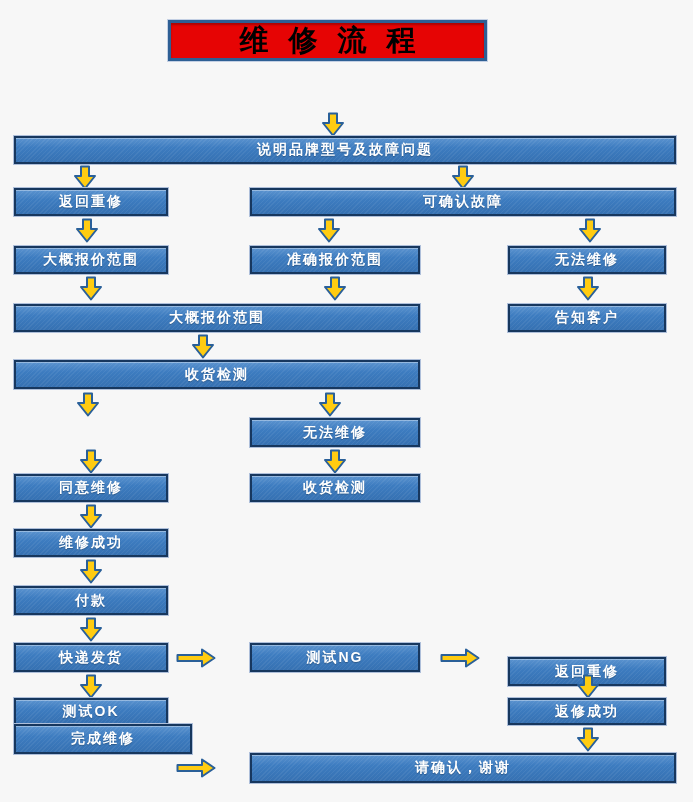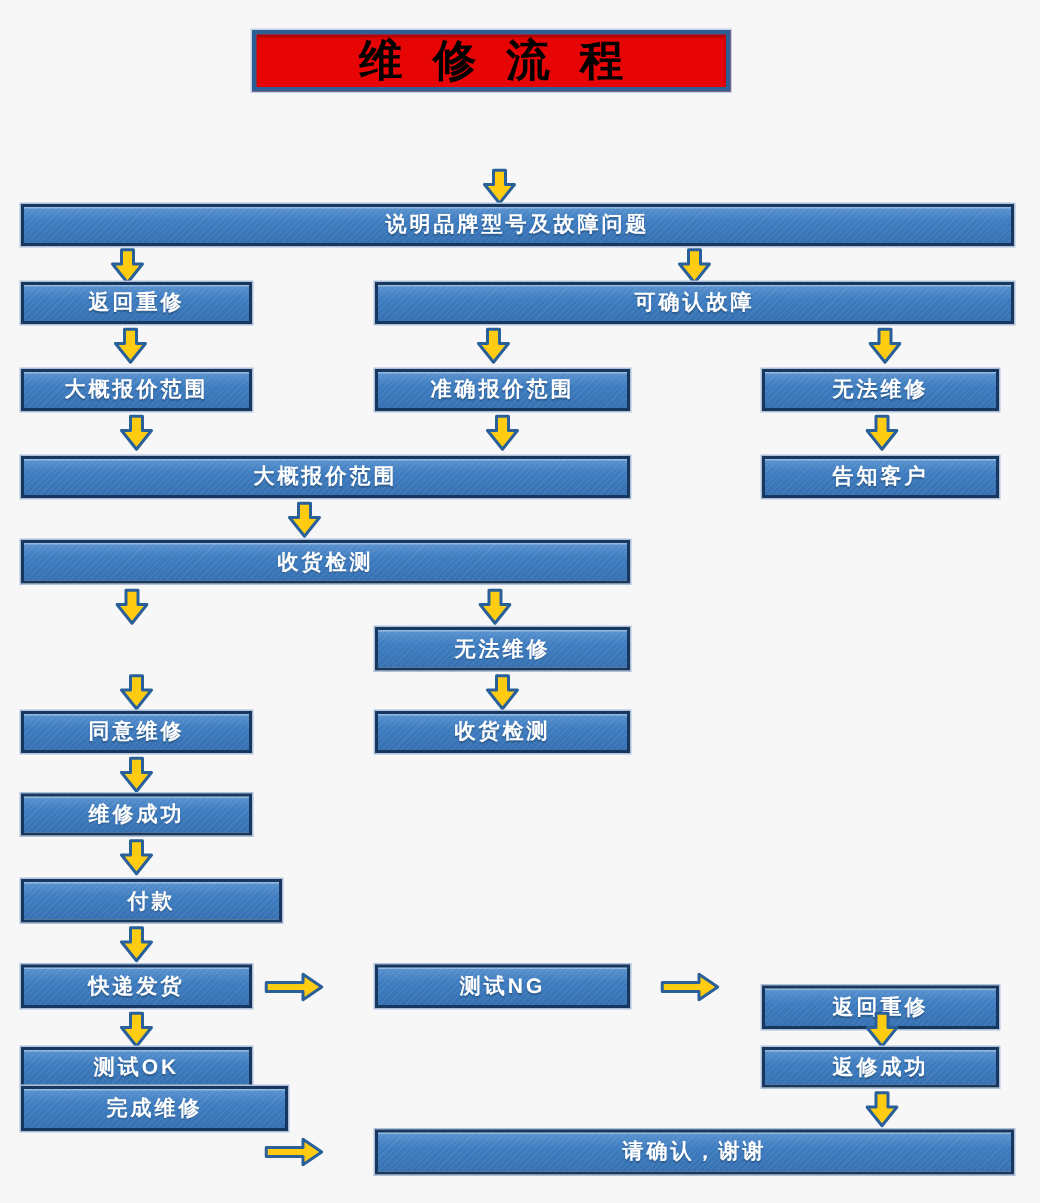"付款" div.node { width: 174px -> 154px }
